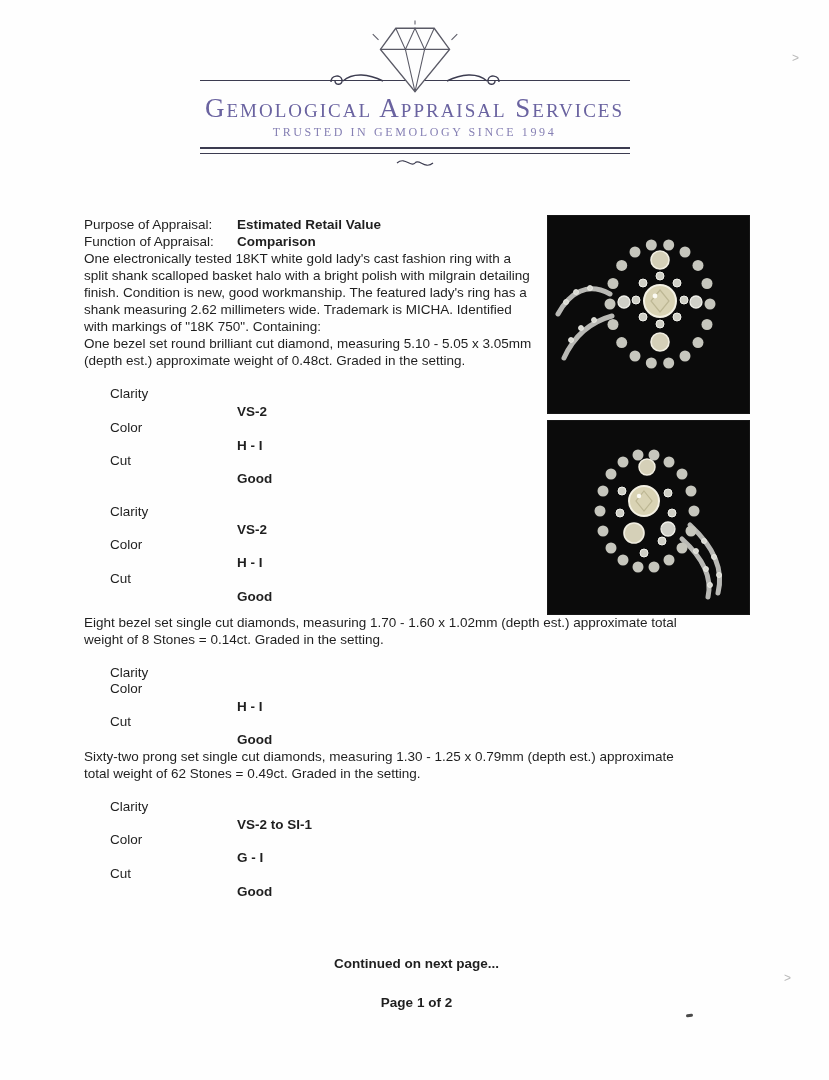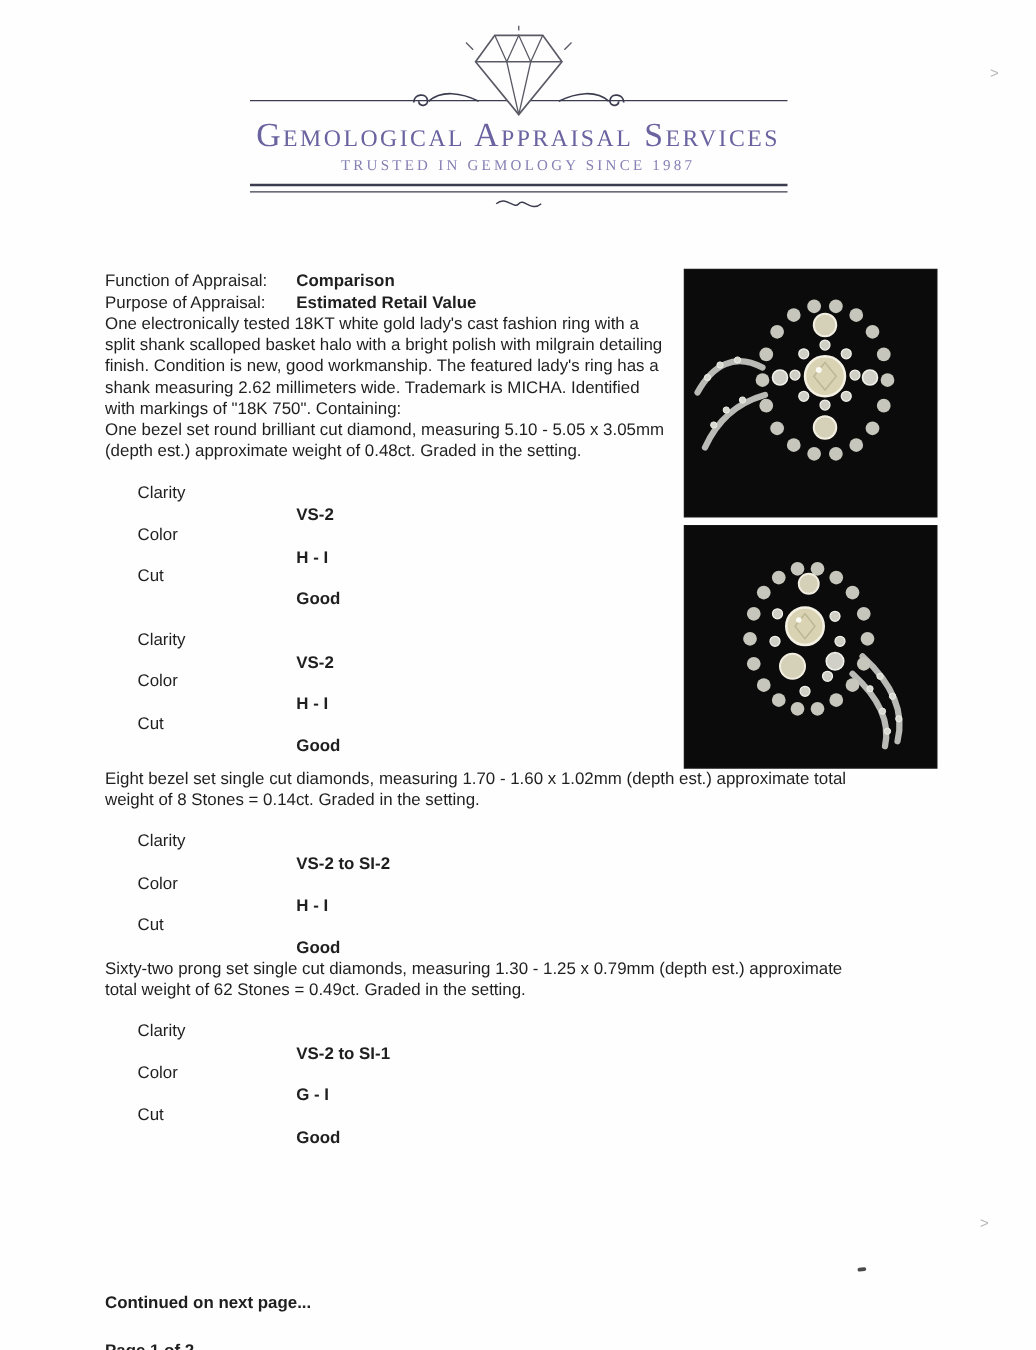"TRUSTED IN GEMOLOGY SINCE 1987" div.subtitle { text: 1987 -> 1994 }
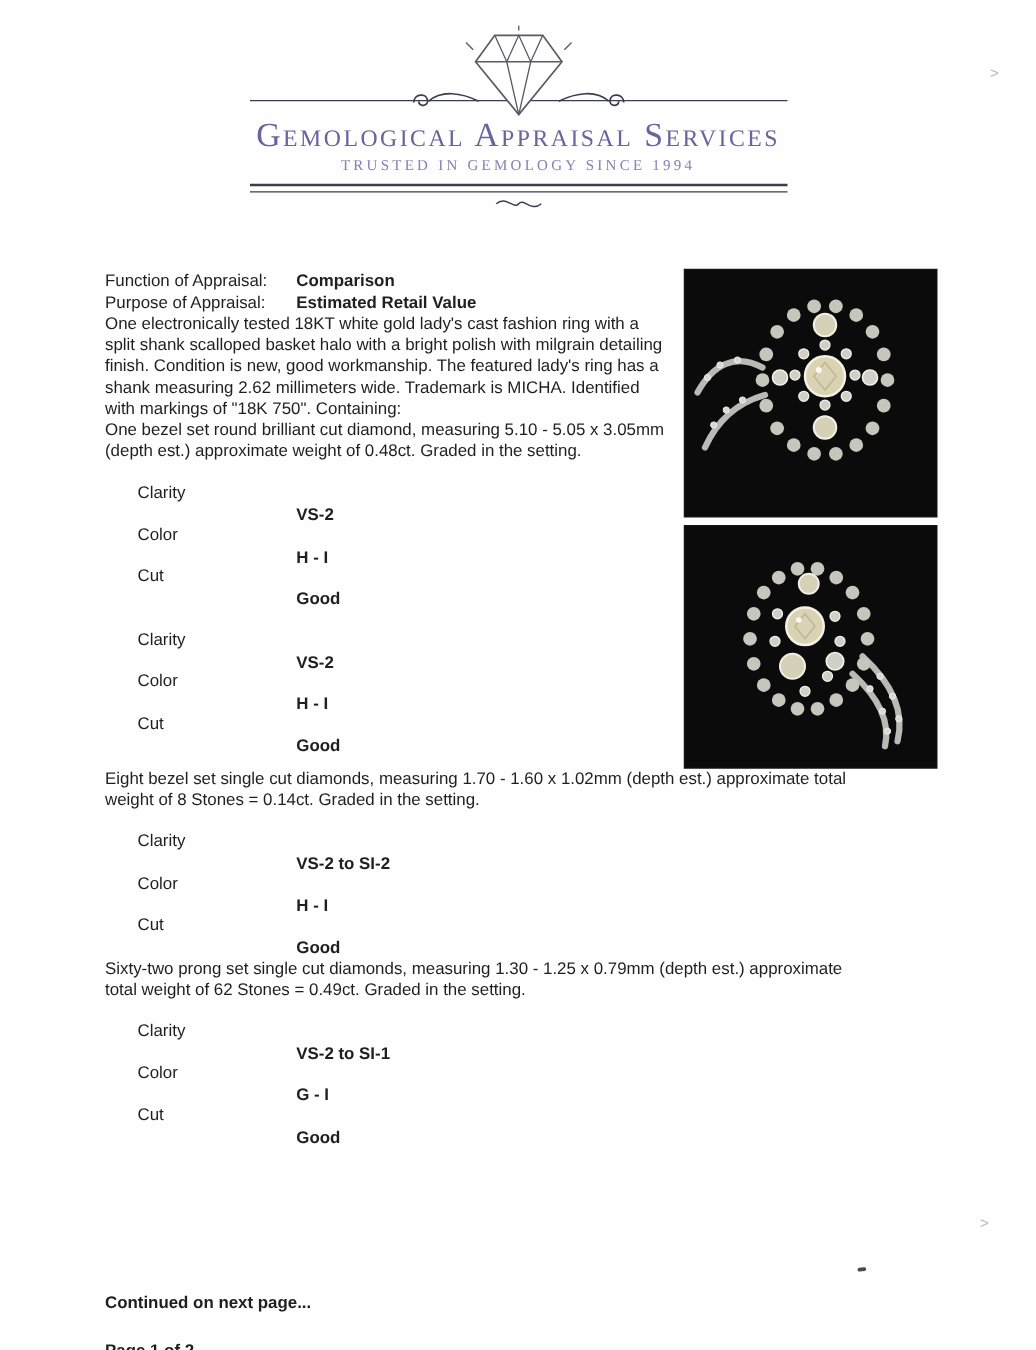"Function of Appraisal:" div.kv { order: before "Purpose of Appraisal:" -> after "Purpose of Appraisal:" }
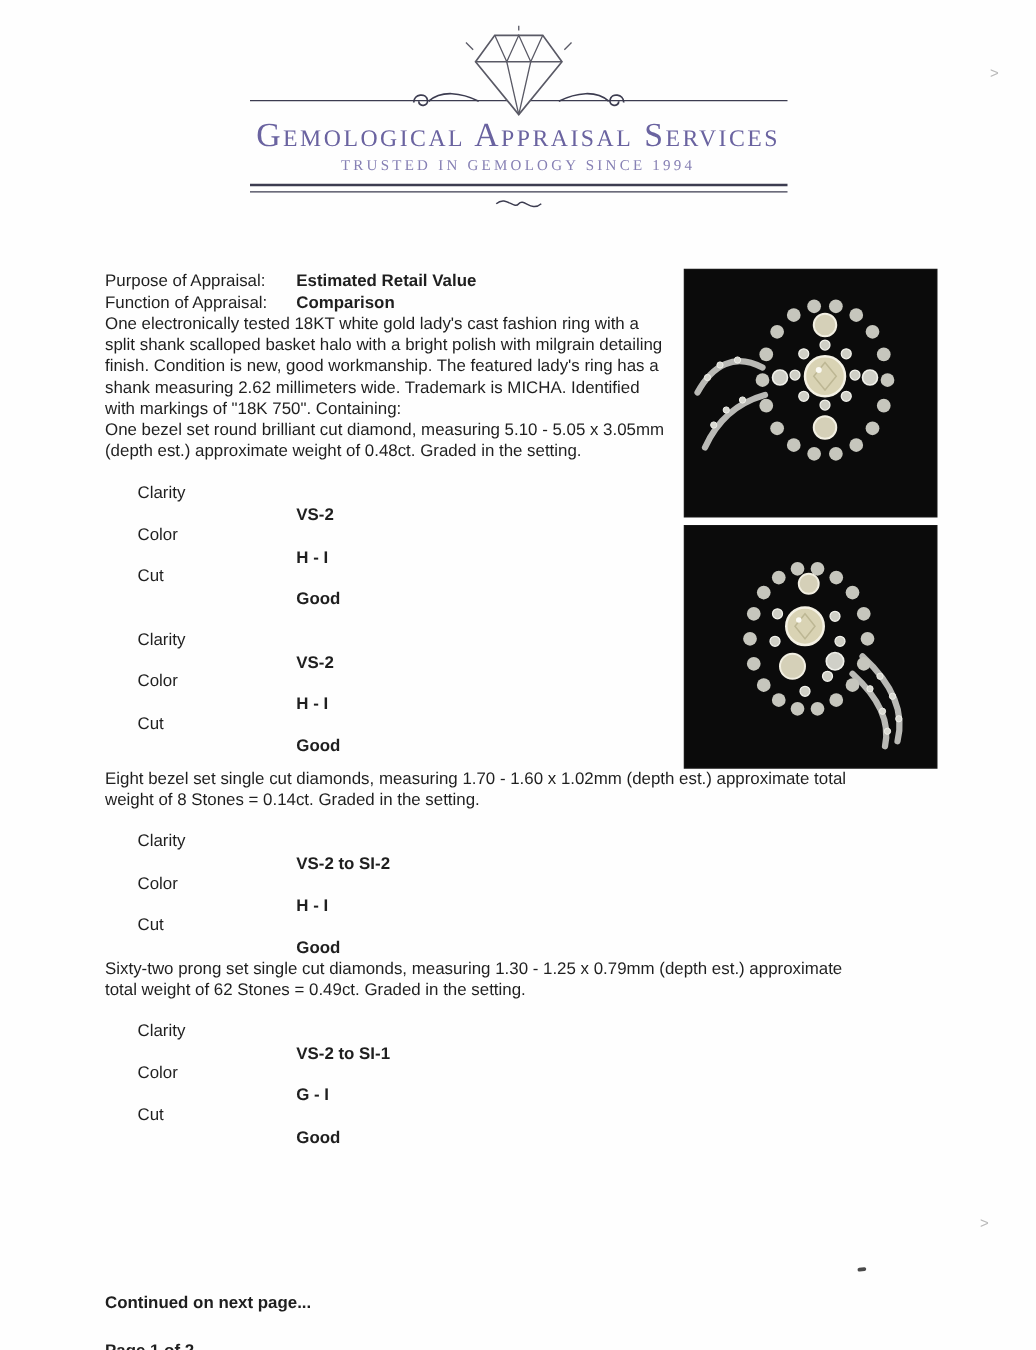"VS-2 to SI-2" span.gvalue { html: <span>VS-2 to SI-2</span> -> none }
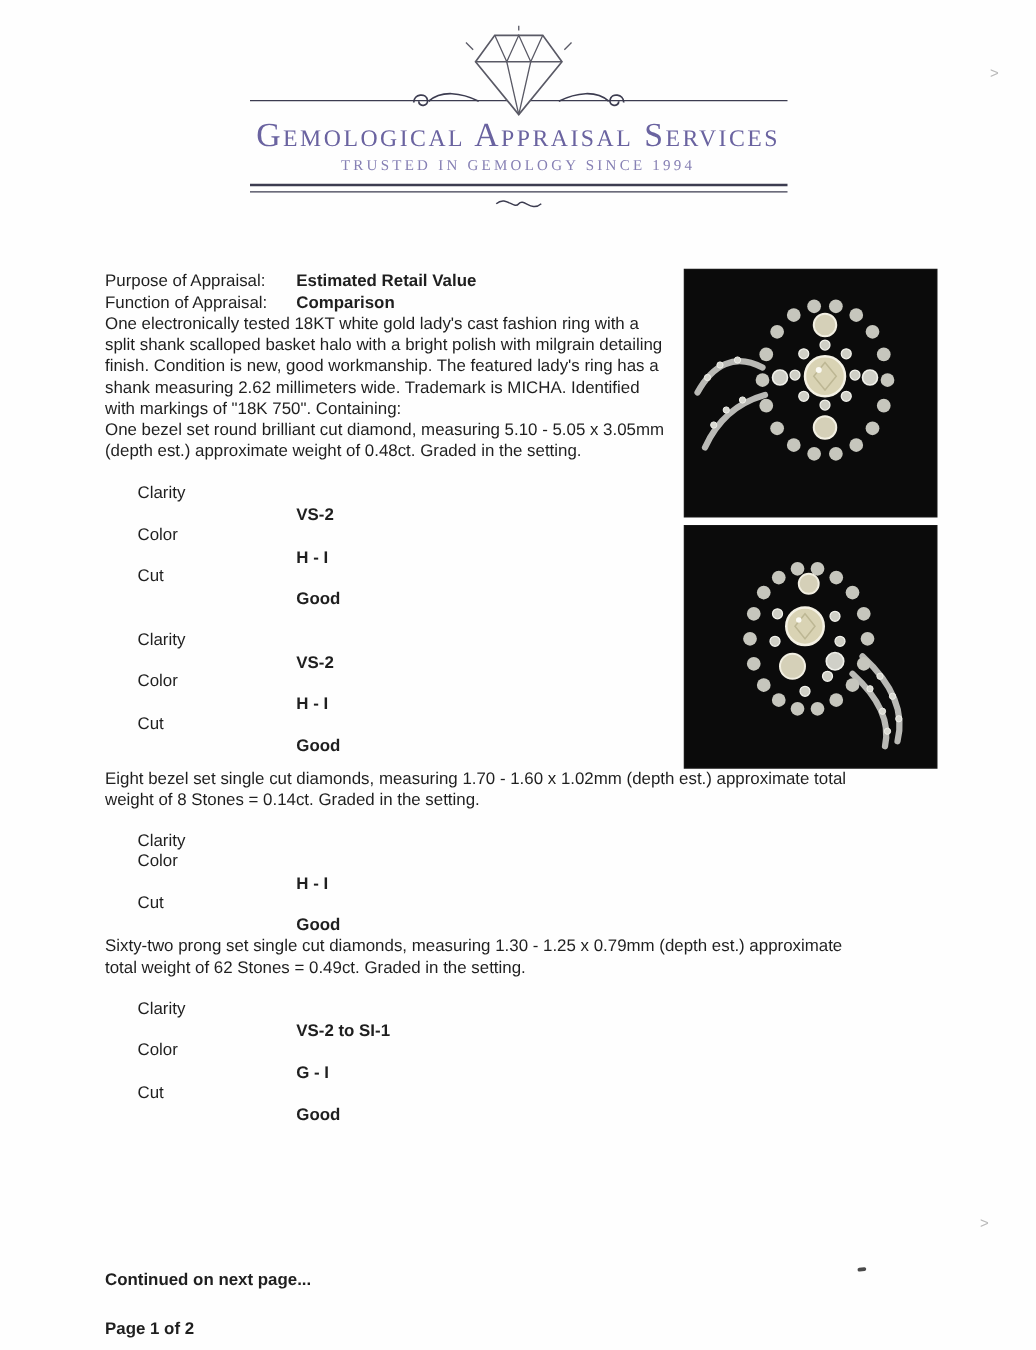"Continued on next page..." .footer { margin-top: 116px -> 56px; text-align: none -> center }
